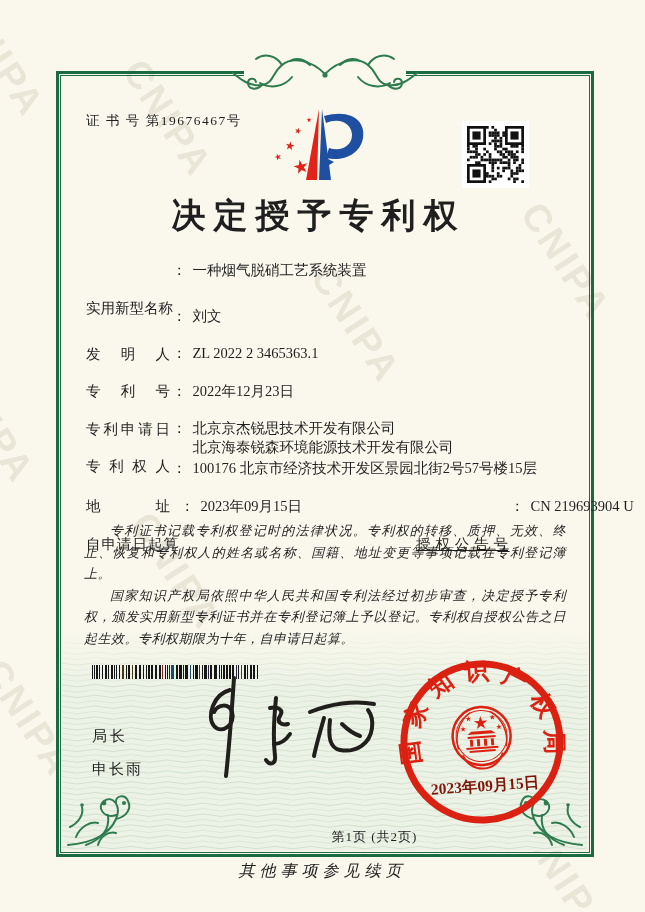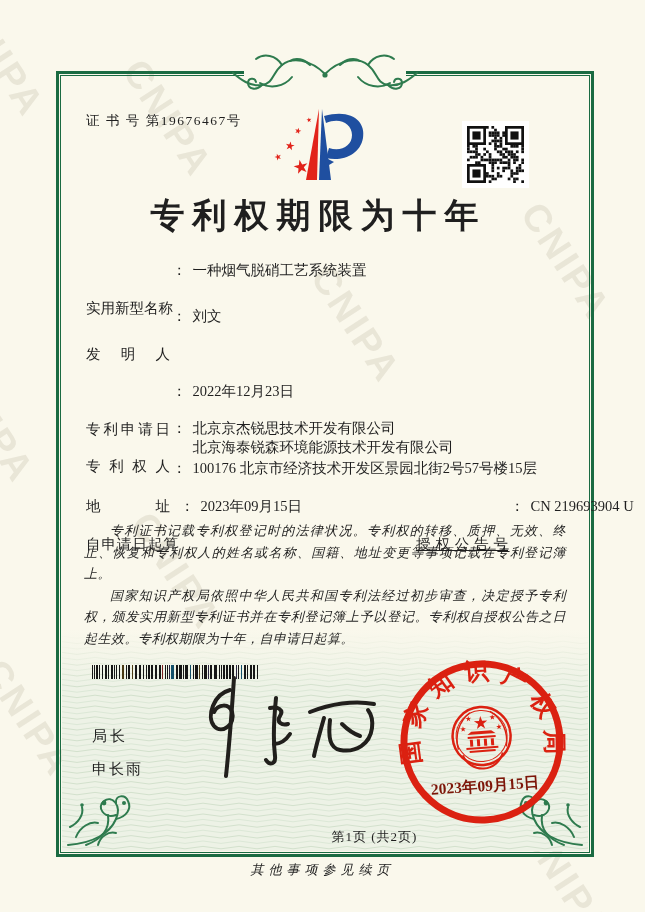"专利权期限为十年" div.title { text: 专利权期限为十年 -> 决定授予专利权 }
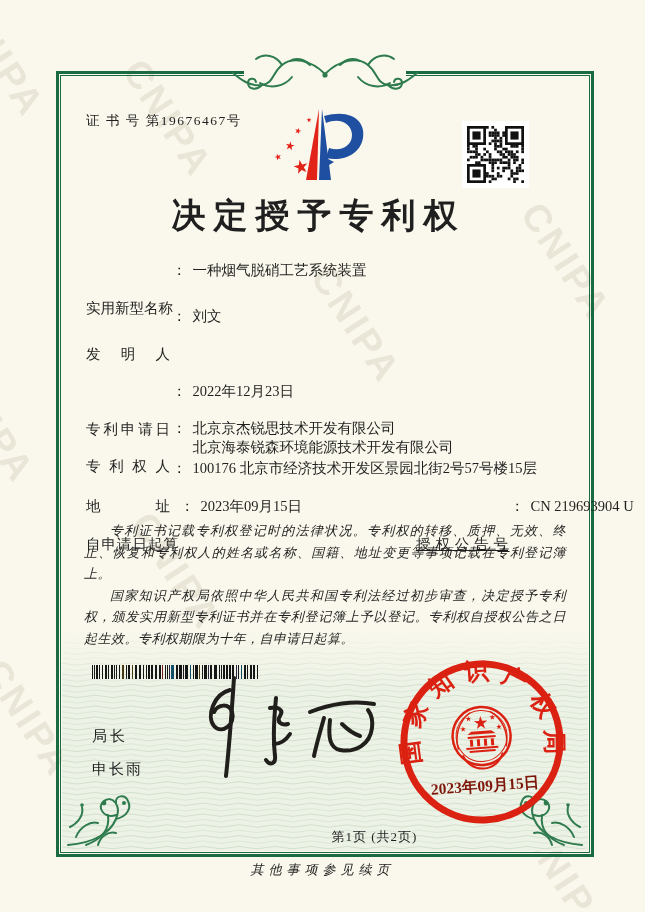"专利号： ZL 2022 2 3465363.1" div.frow { html: none -> <div> <span>专利号</span><span>：</span><span>ZL 2022 2 3465363.1</span> </div> }
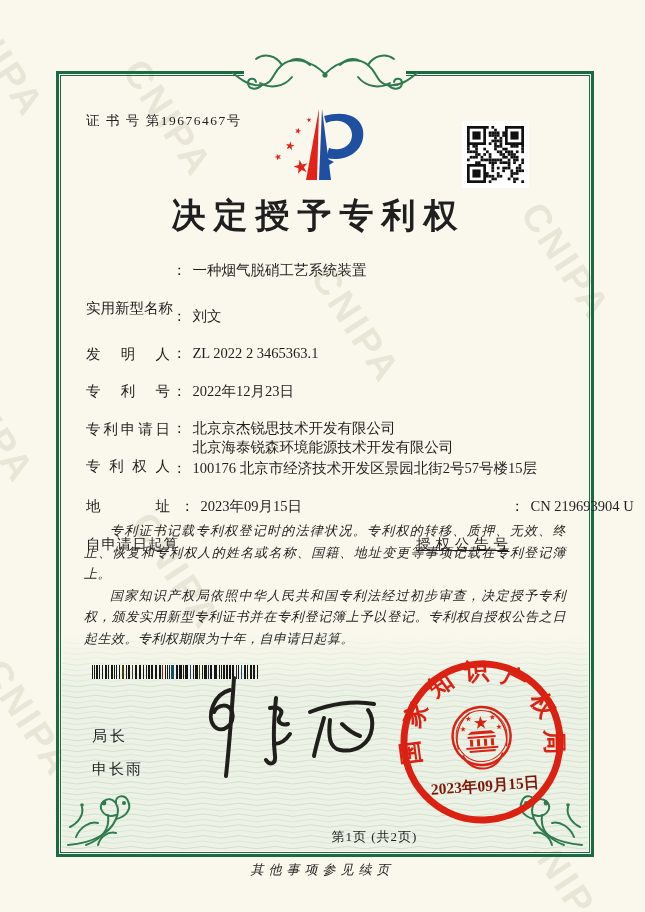"其他事项参见续页" .footer-note { font-size: 13px -> 16px }
